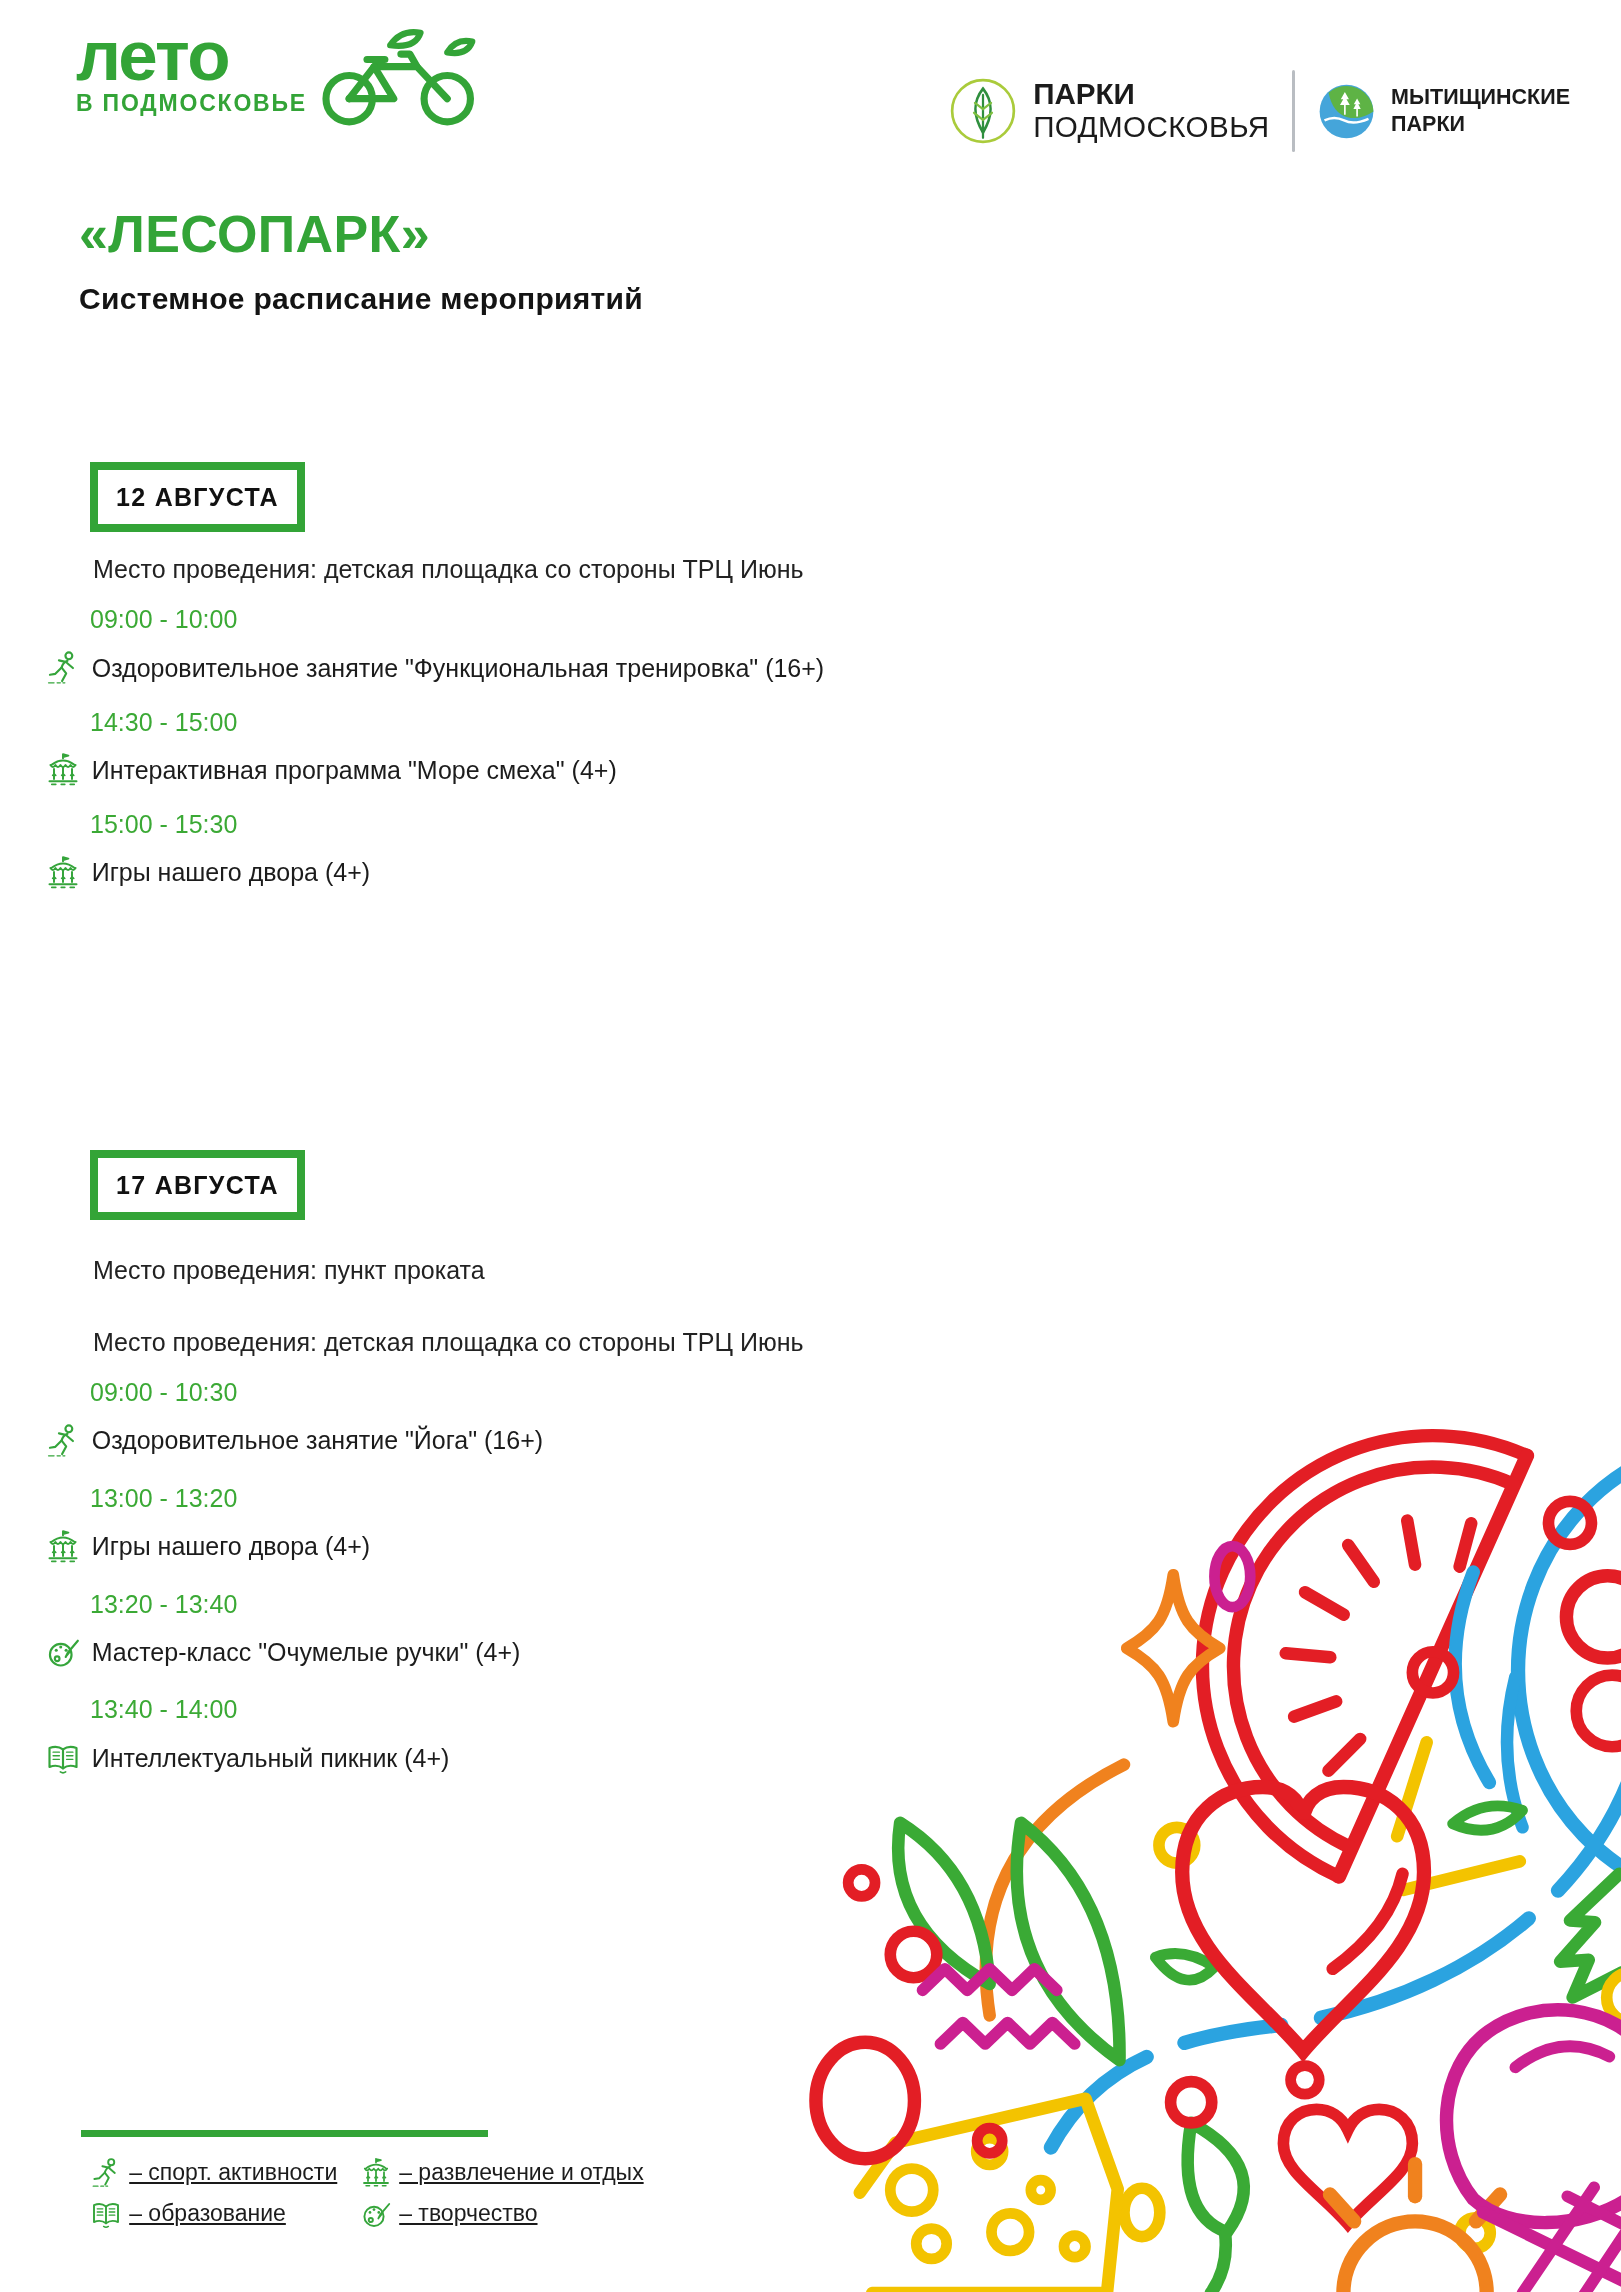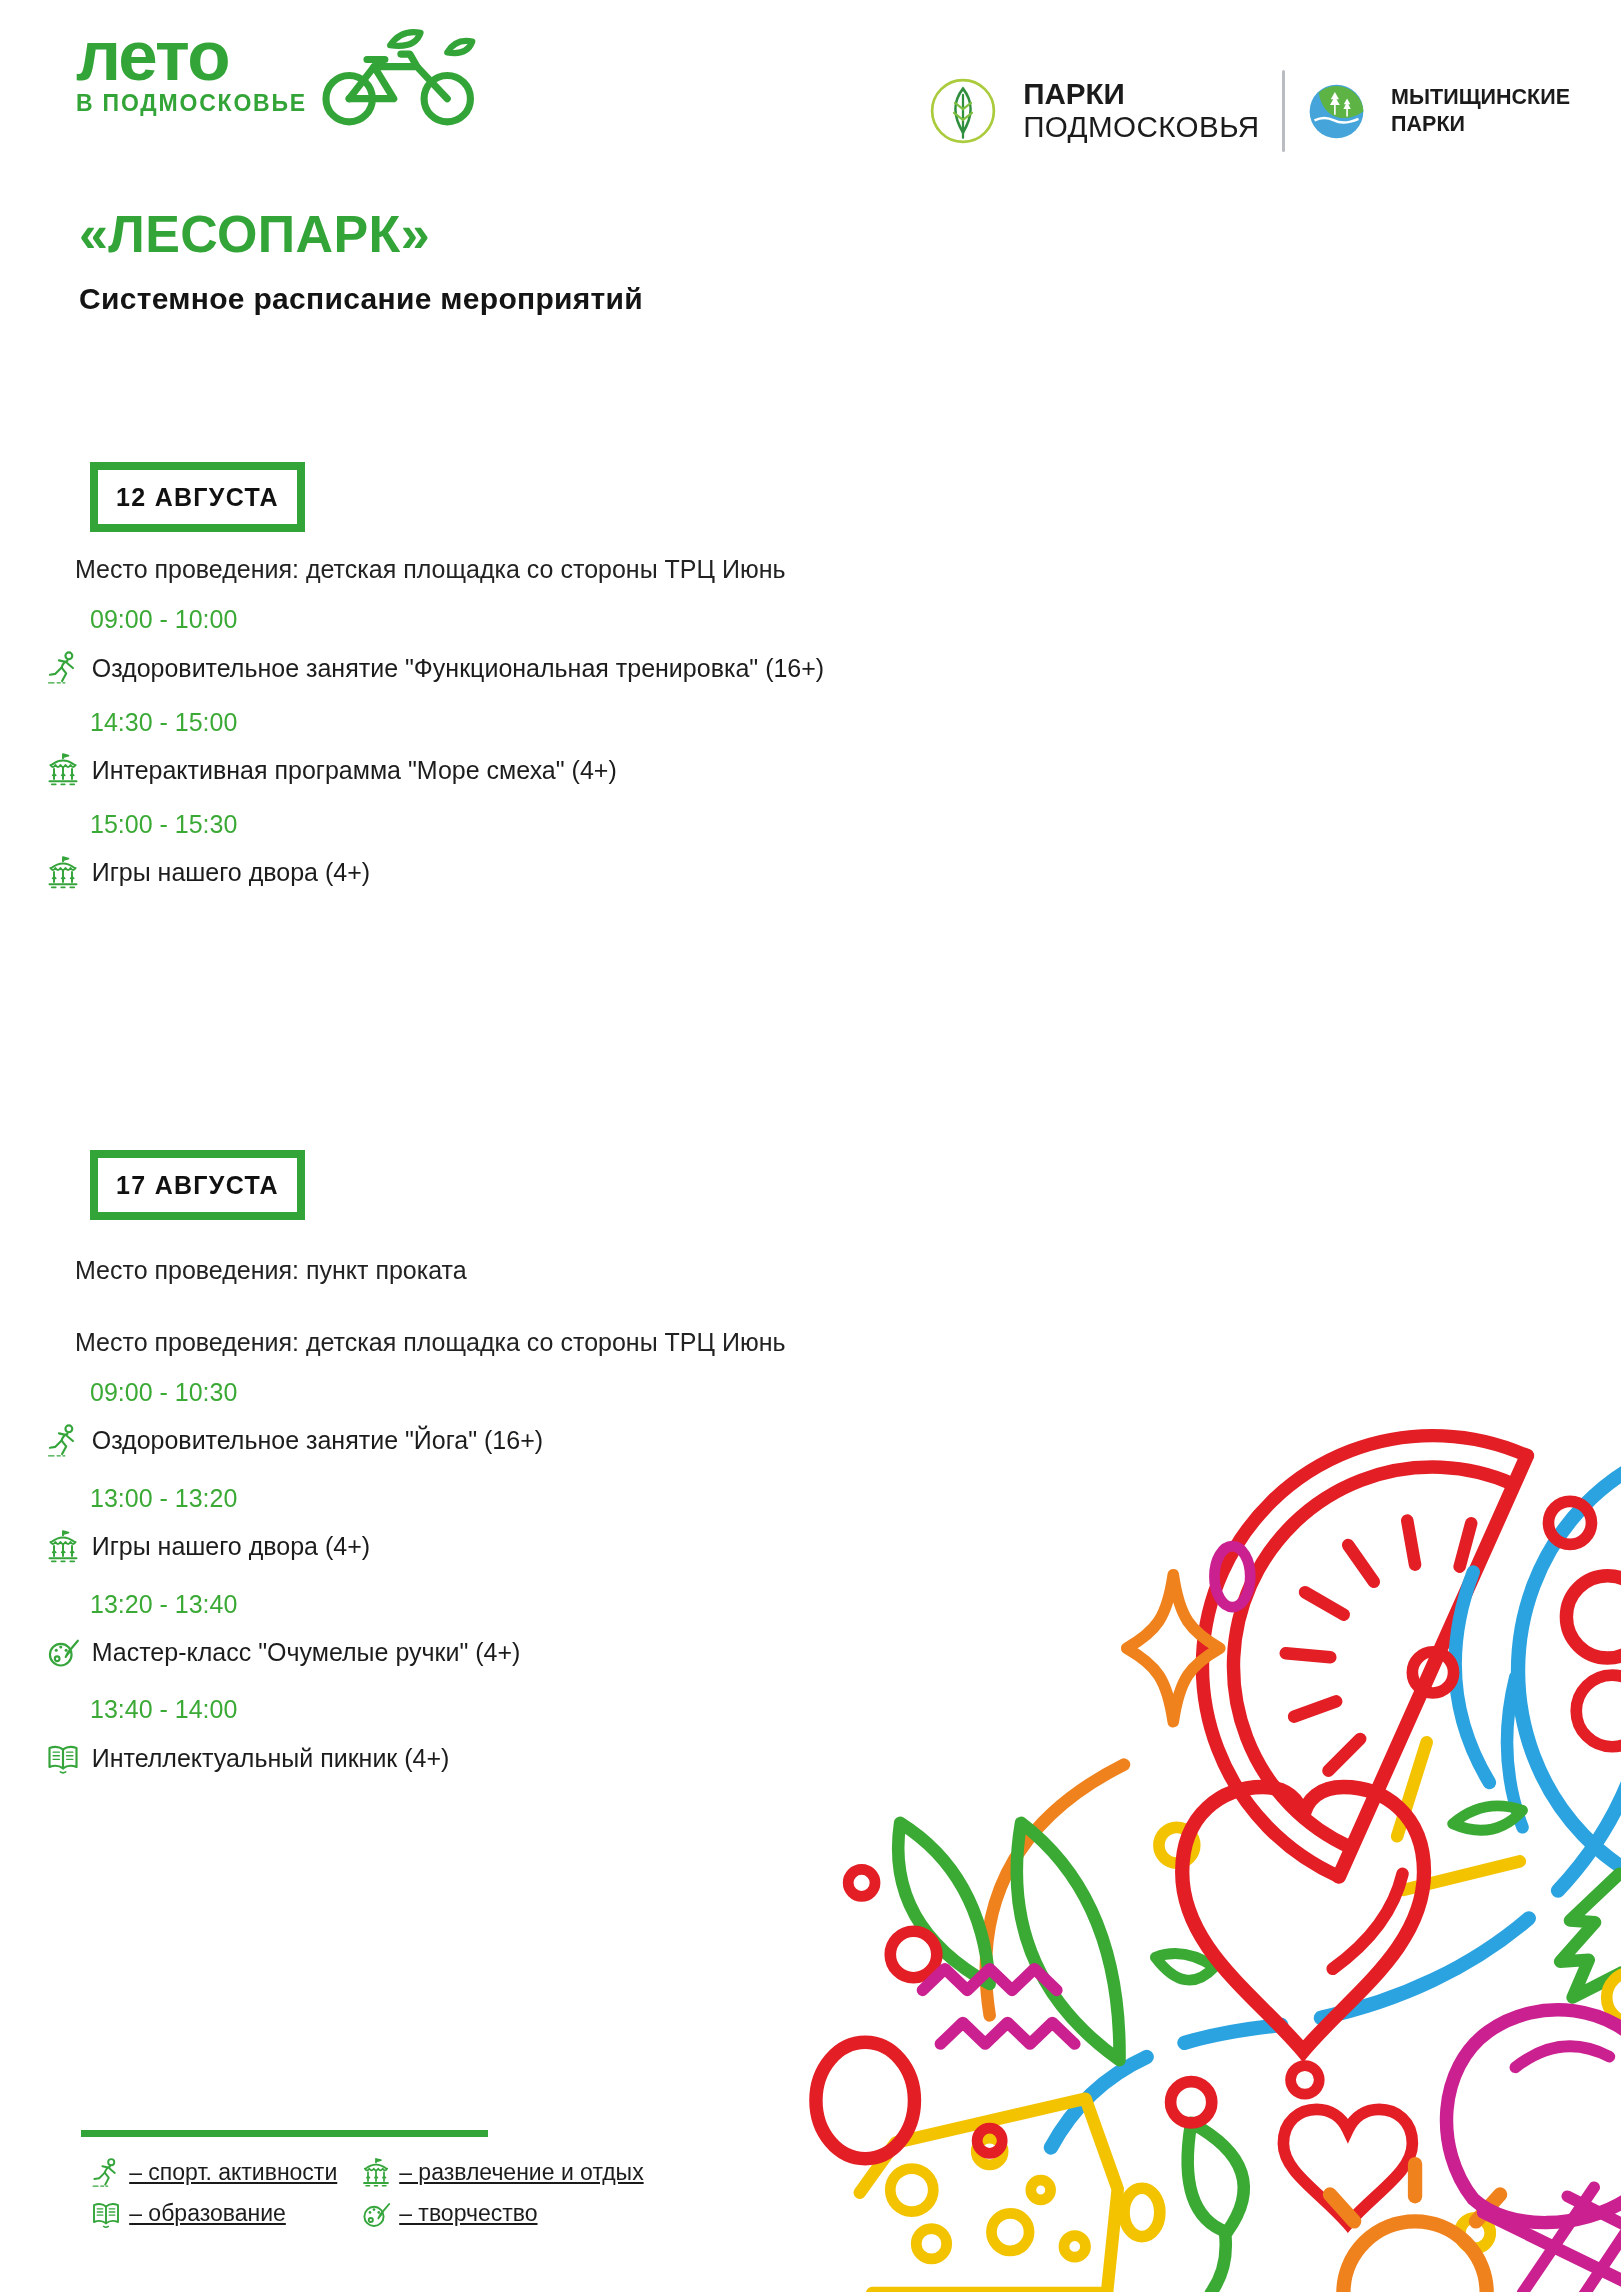"ПАРКИ" .partner { gap: 26px -> 16px }
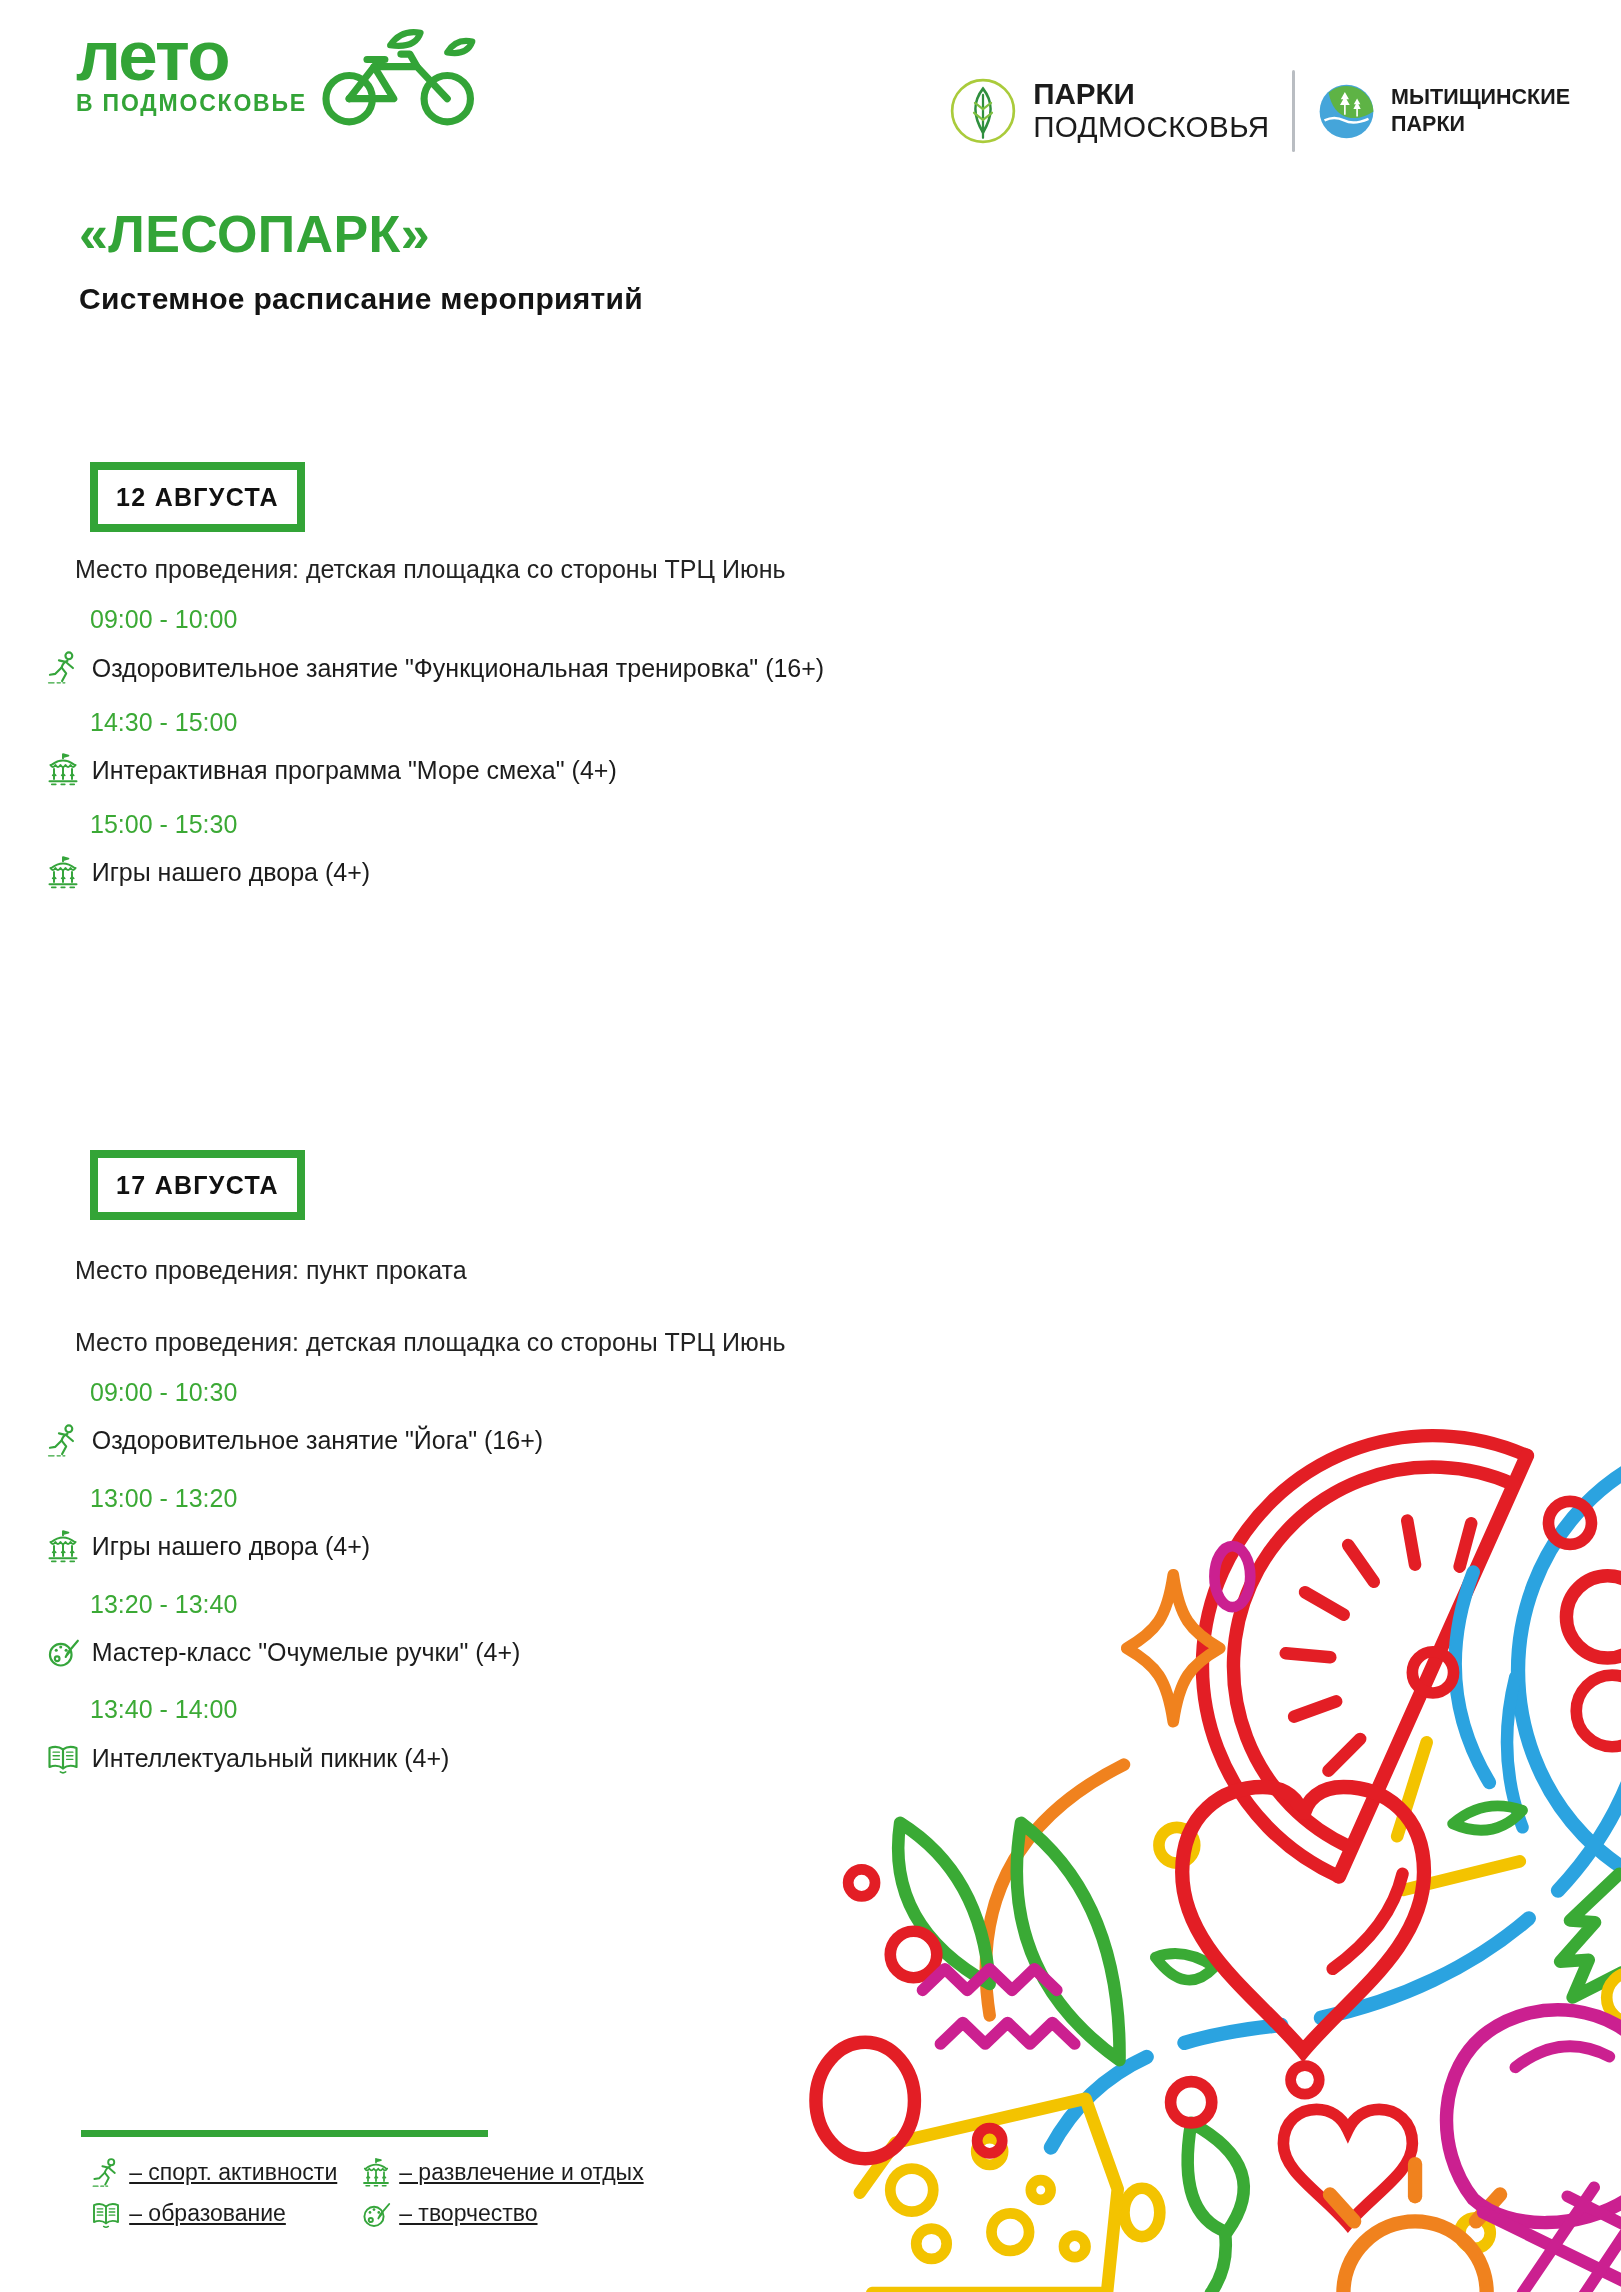"Место проведения: детская площадка со" .venue { margin-left: 30px -> 48px }
